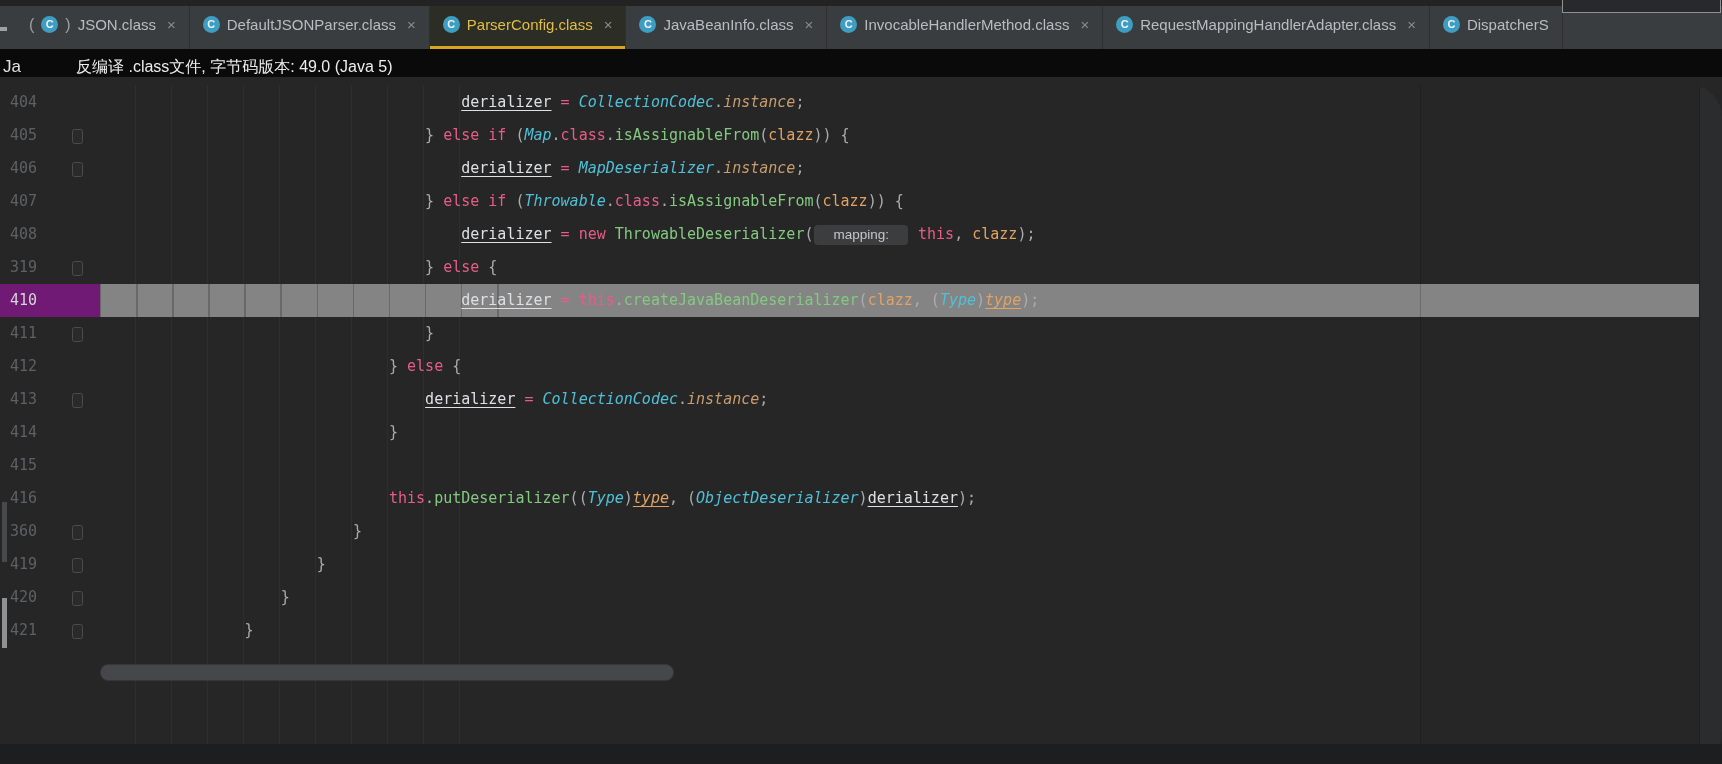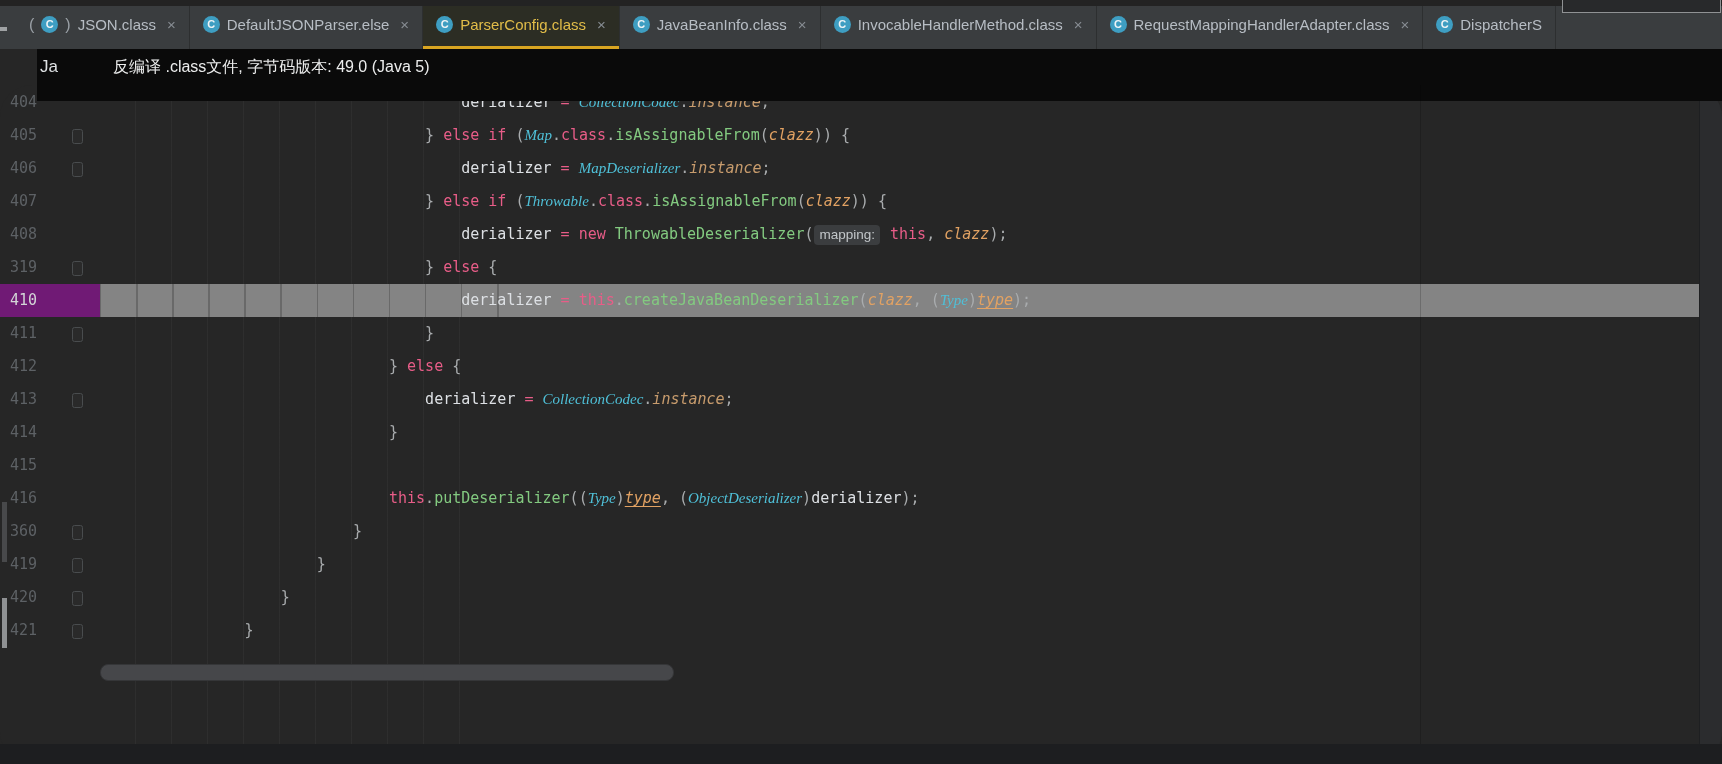"DefaultJSONParser.else" span.tlabel { text: DefaultJSONParser.else -> DefaultJSONParser.class }
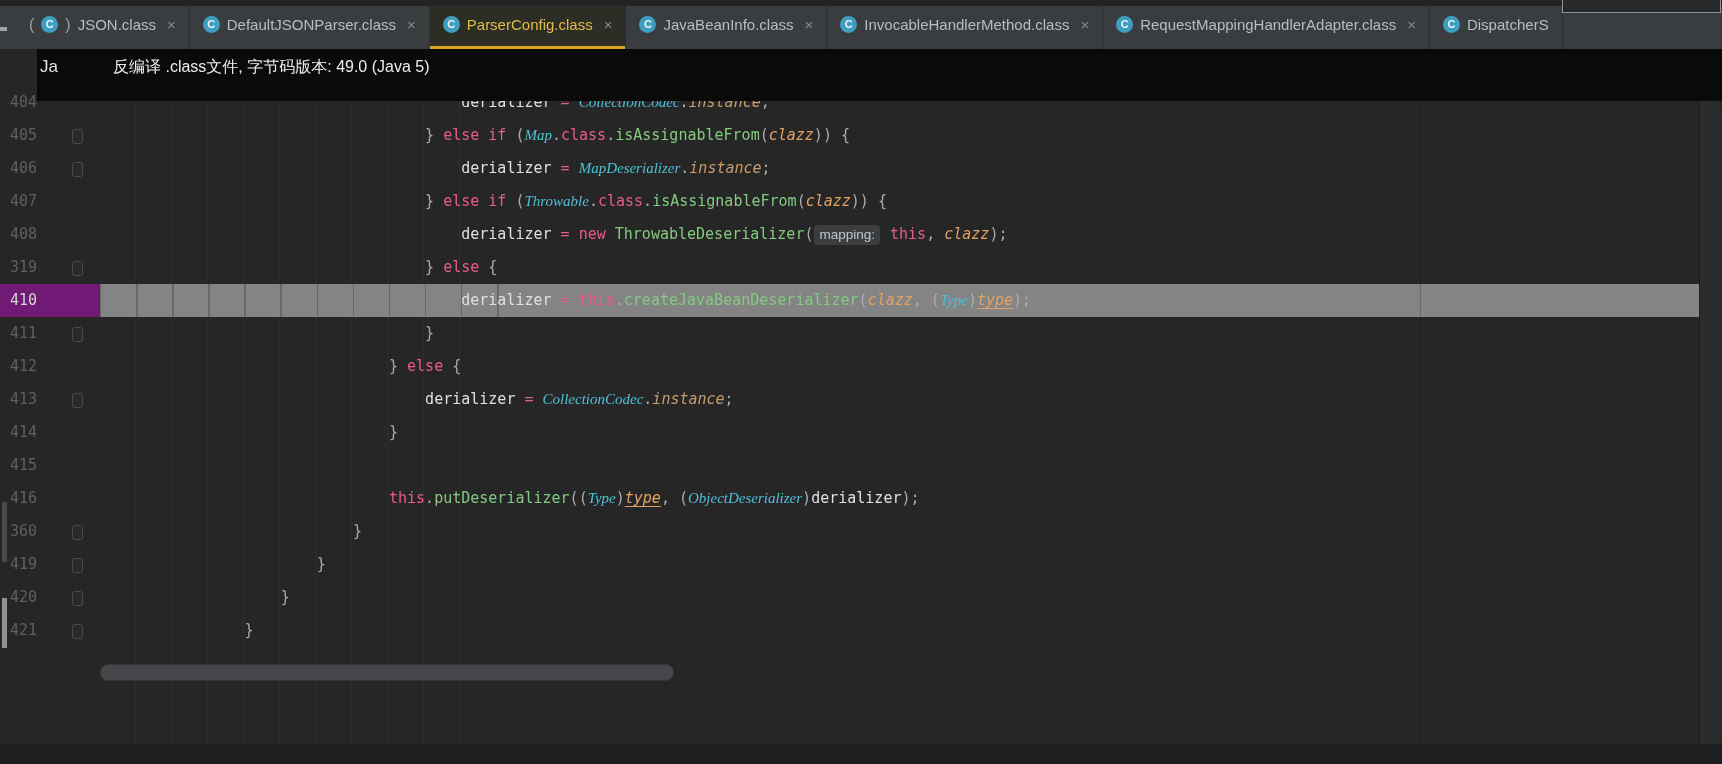"Ja" .banner { height: 52px -> 28px; margin-left: 37px -> none }
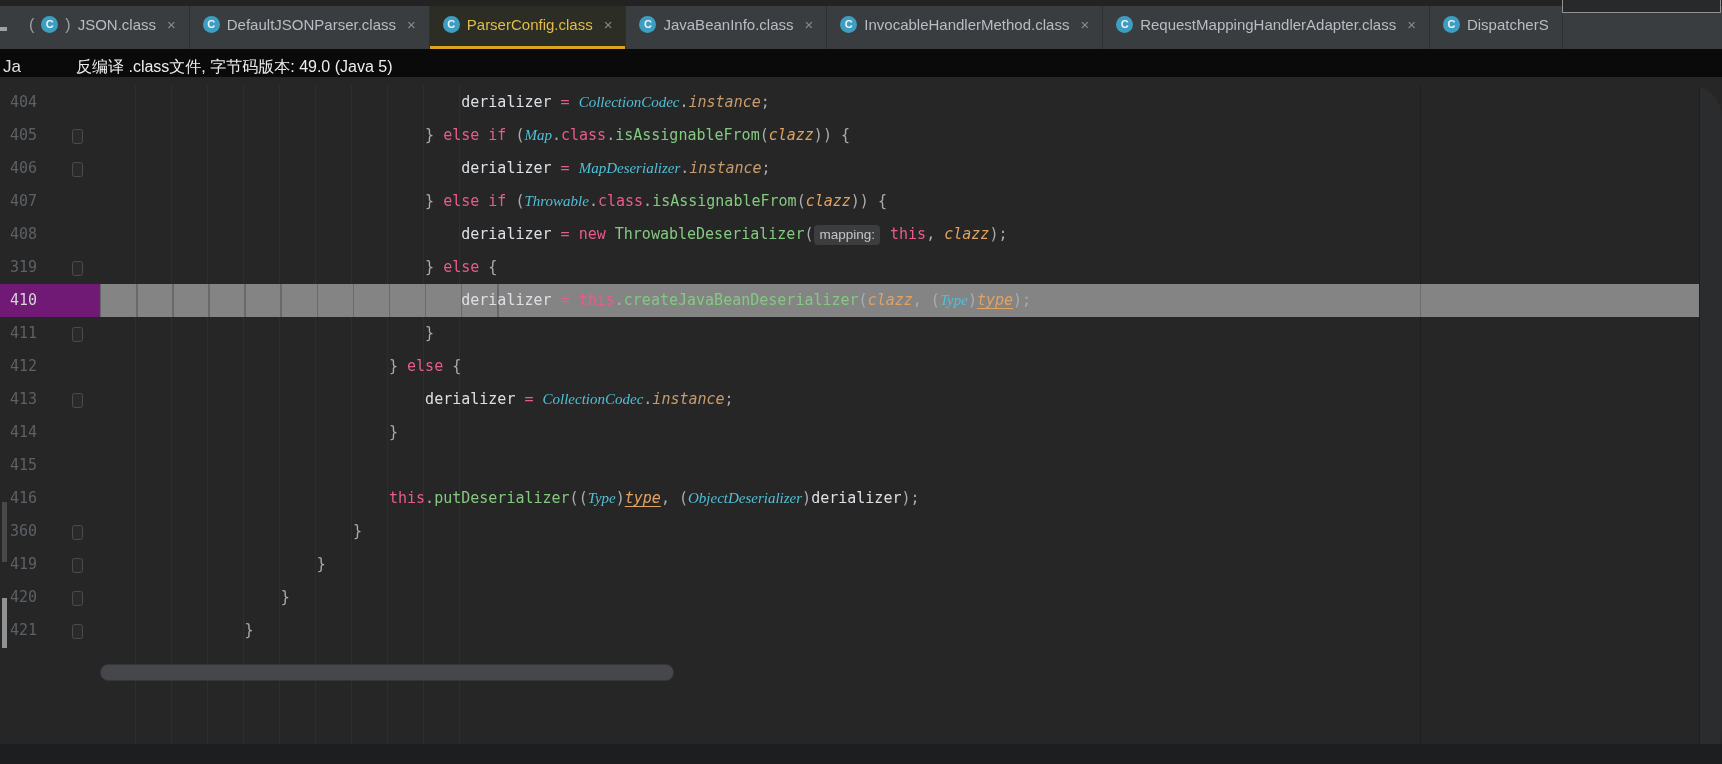"derializer" .tk-f { text-decoration: none -> underline }
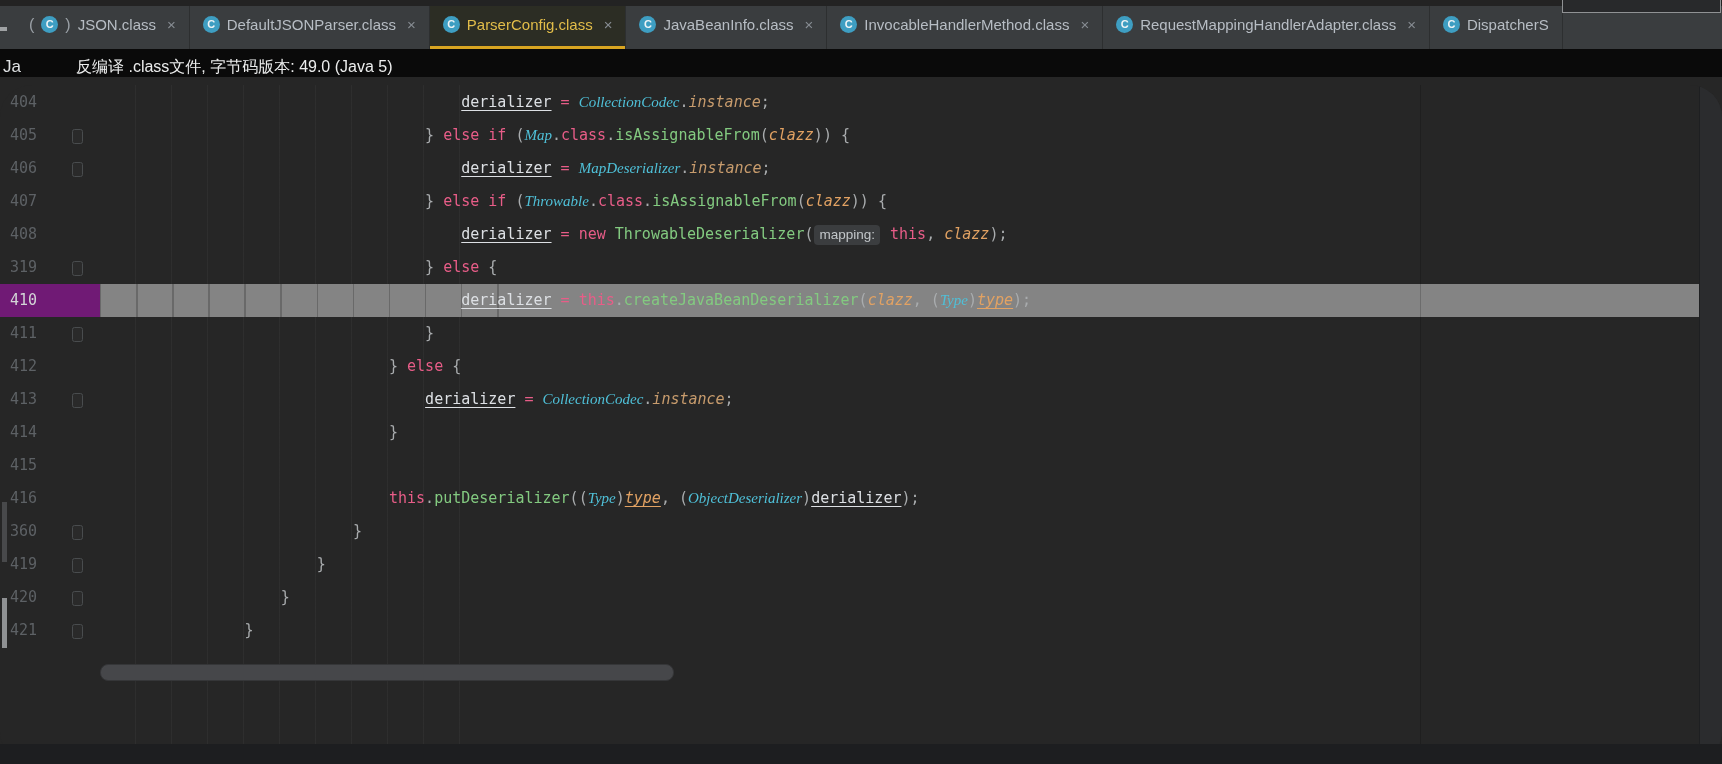"CollectionCodec" .tk-t { font-family: Liberation Serif, serif -> none }
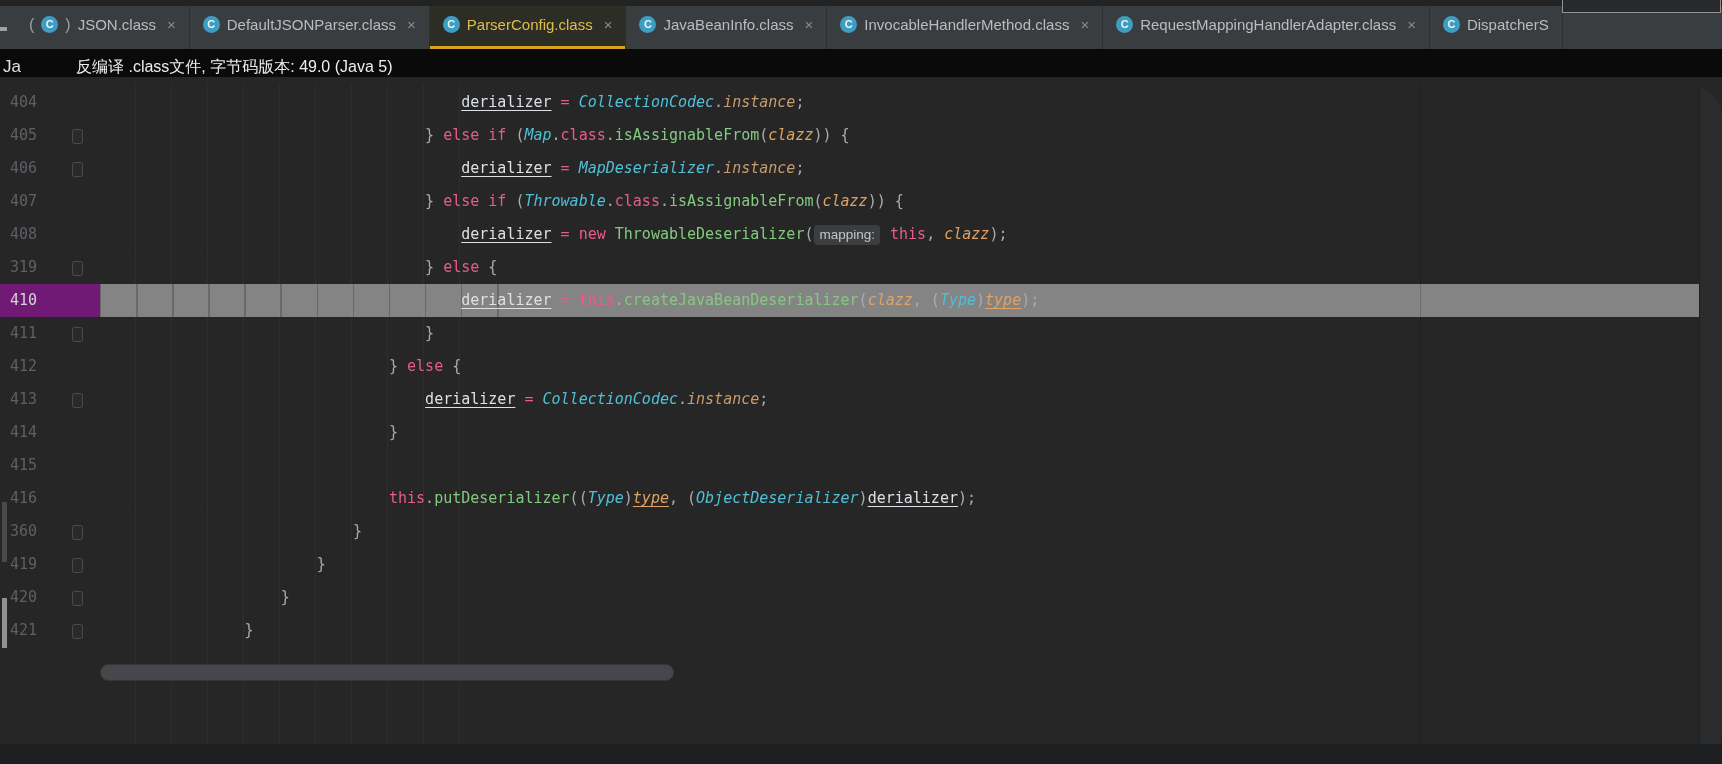"clazz" .tk-a { font-style: italic -> none }
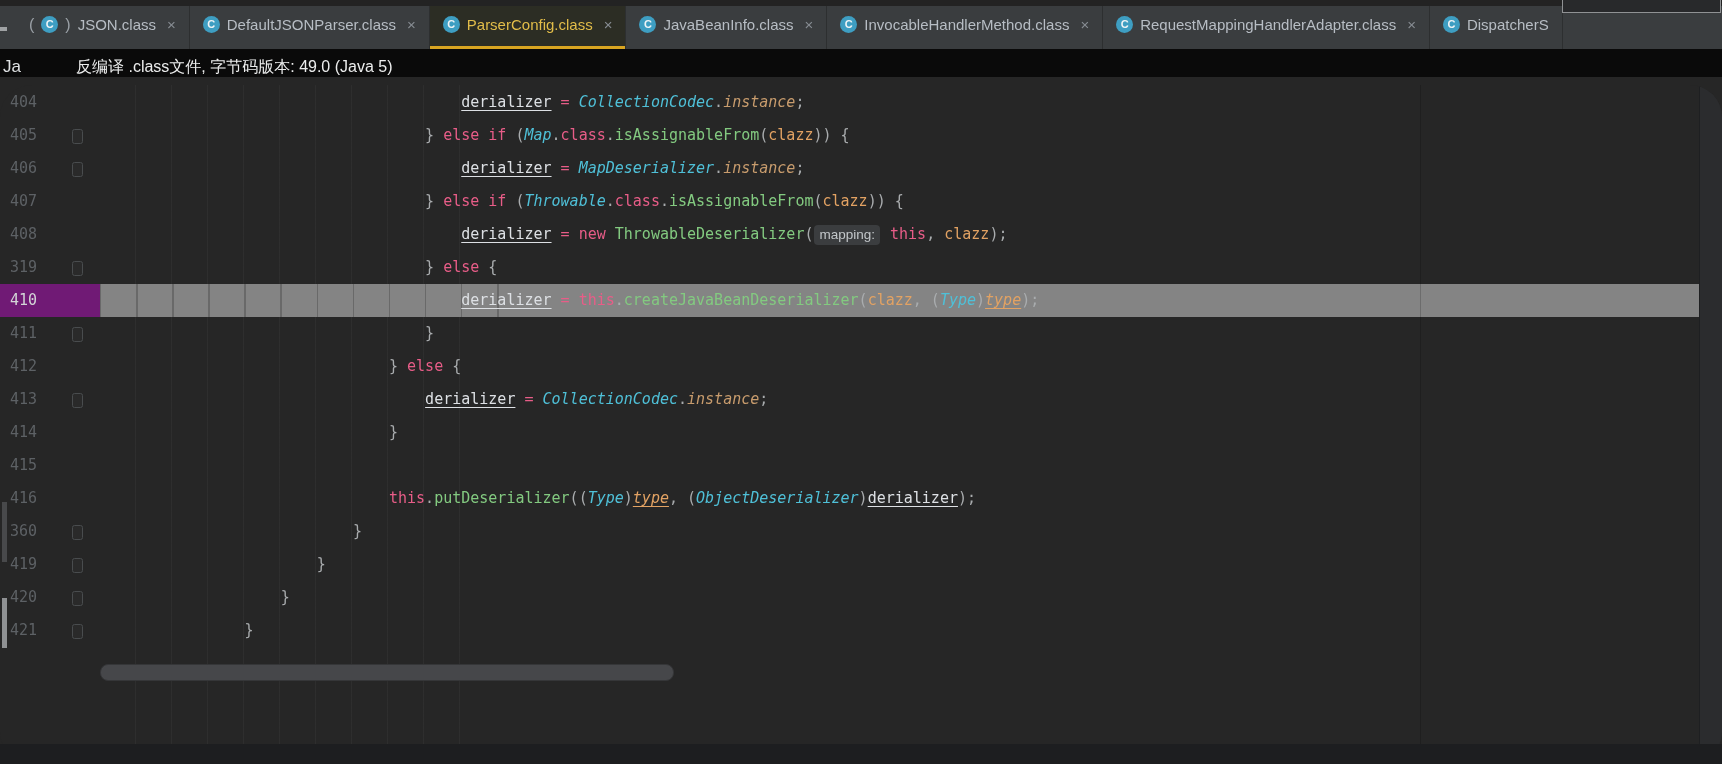"mapping:" .tk-h { padding: 0 5px -> 0 19px }
